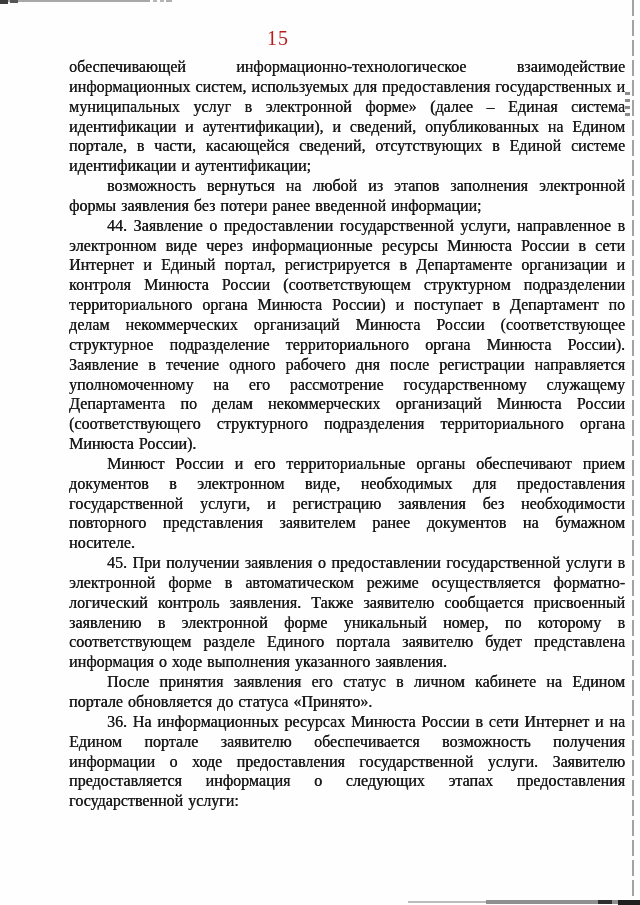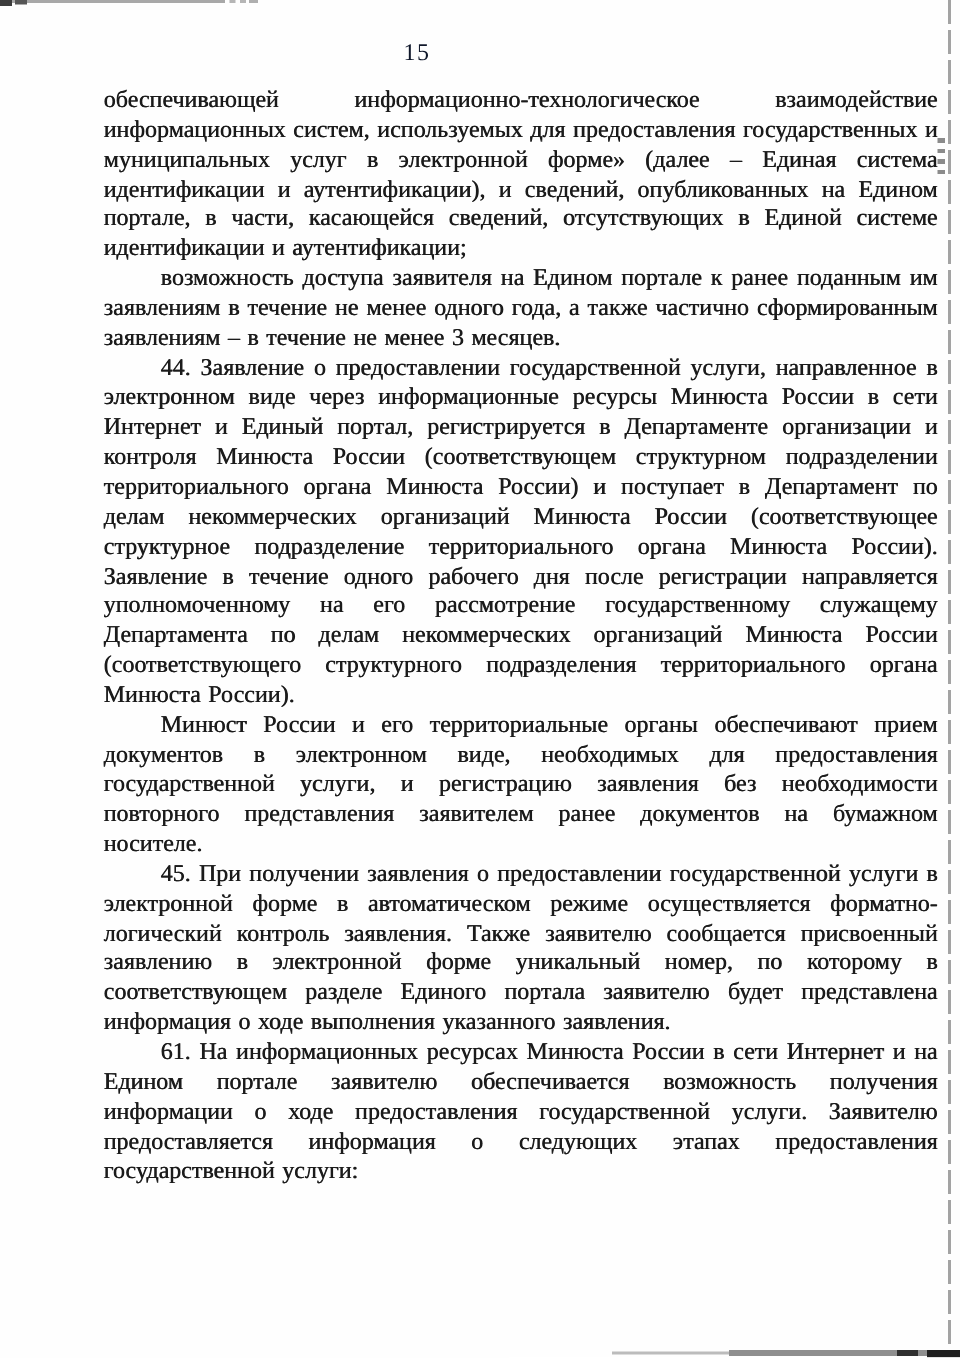"15" .pageno { color: #0f172a -> #b91c1c; font-size: 16px -> 20px }
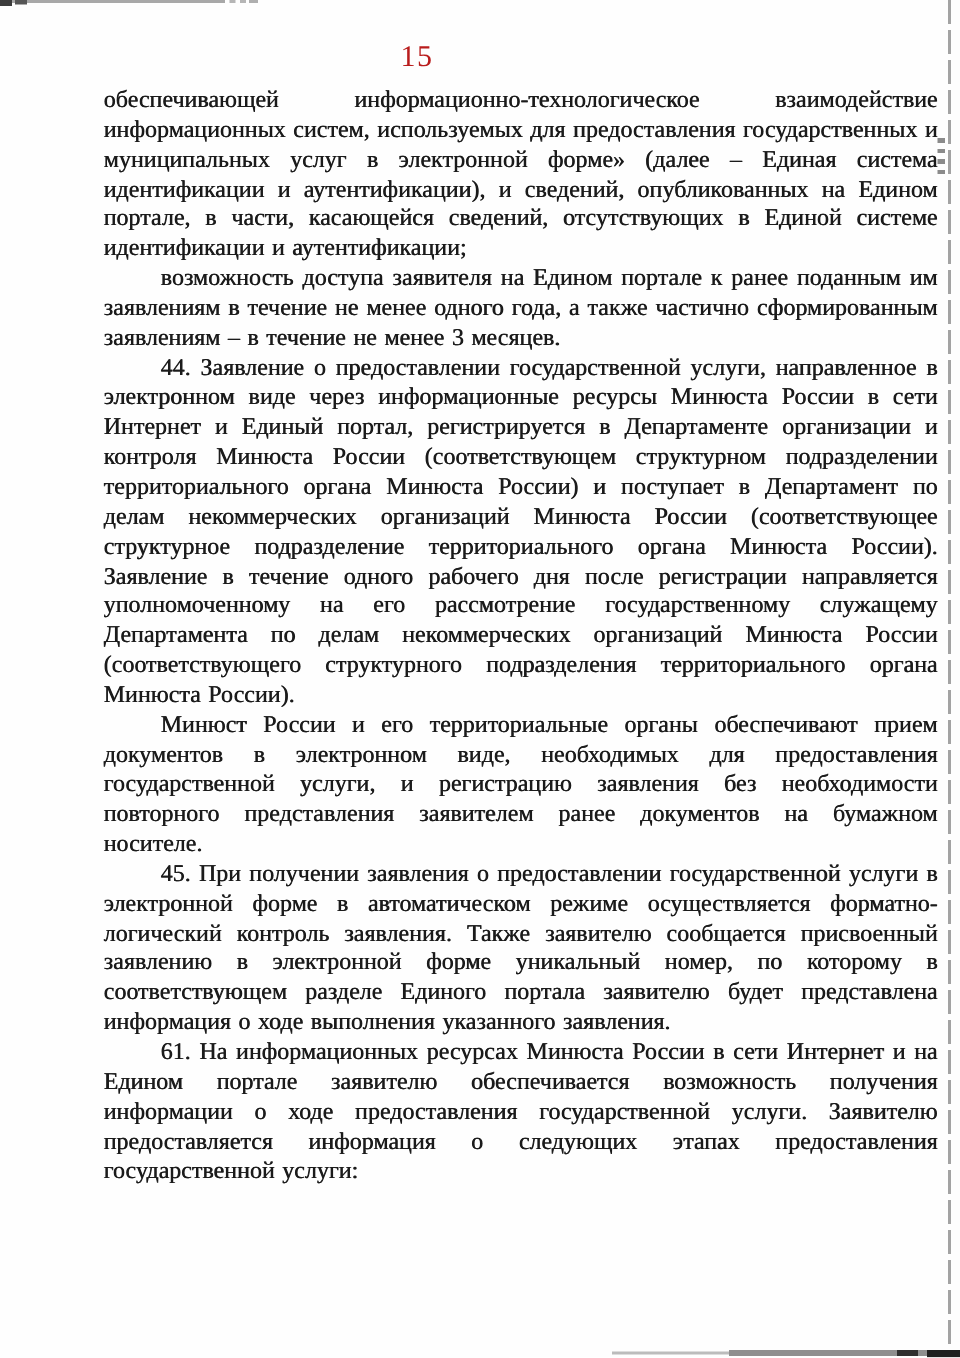"возможность вернуться на любой из" p.indent { html: none -> <p>возможность вернуться на любой из этапов заполнения электронной формы заявления без потери ранее введенной информации;</p> }
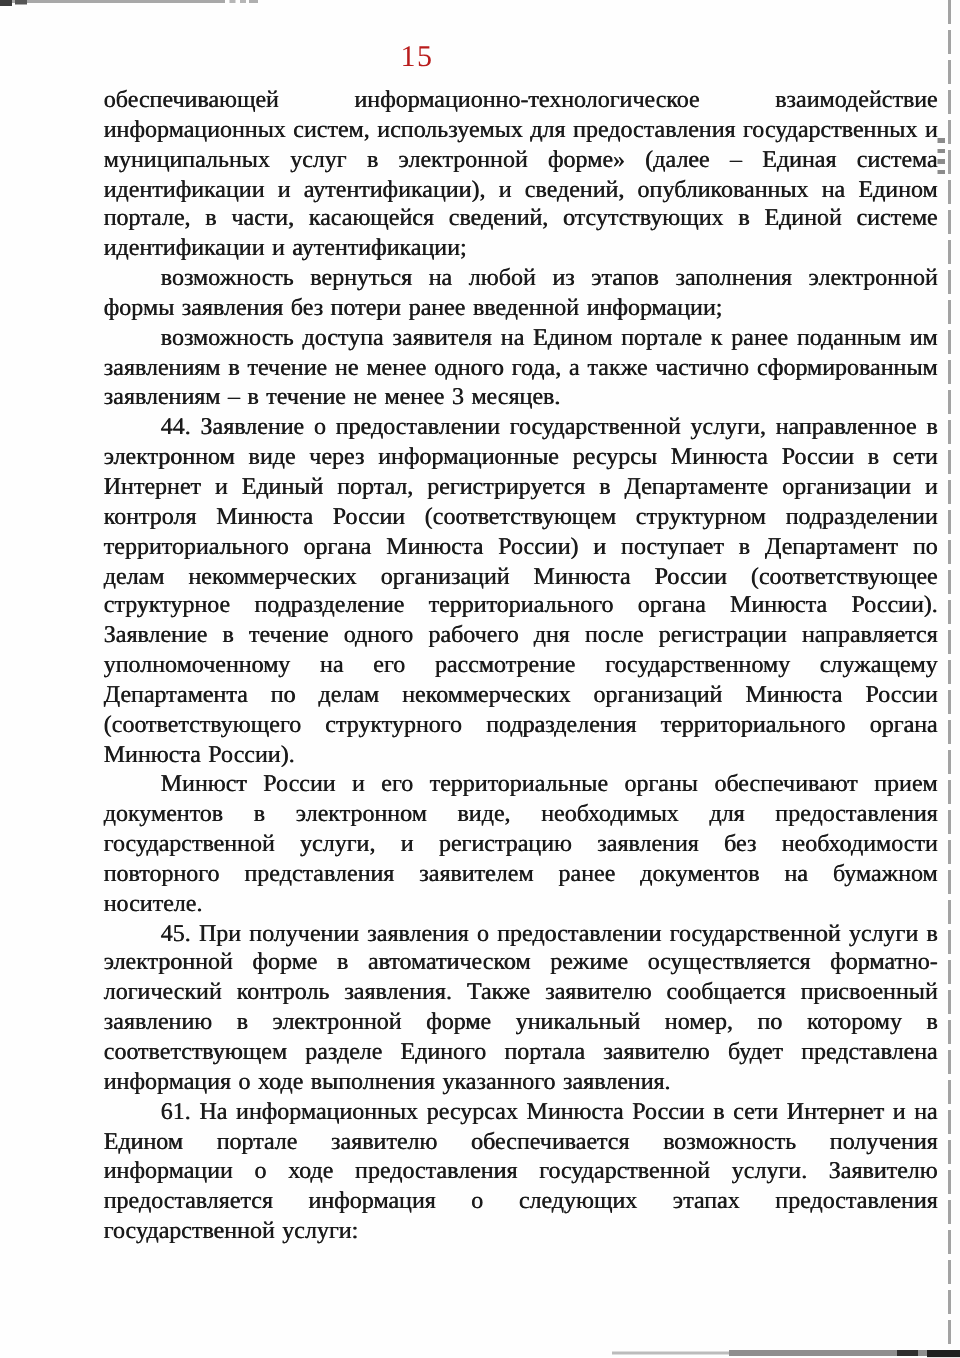"возможность доступа заявителя на Едином" p.indent { html: <p>возможность доступа заявителя на Едином портале к ранее поданным им заявлениям в течение не менее одного года, а также частично сформированным заявлениям – в течение не менее 3 месяцев.</p> -> none }
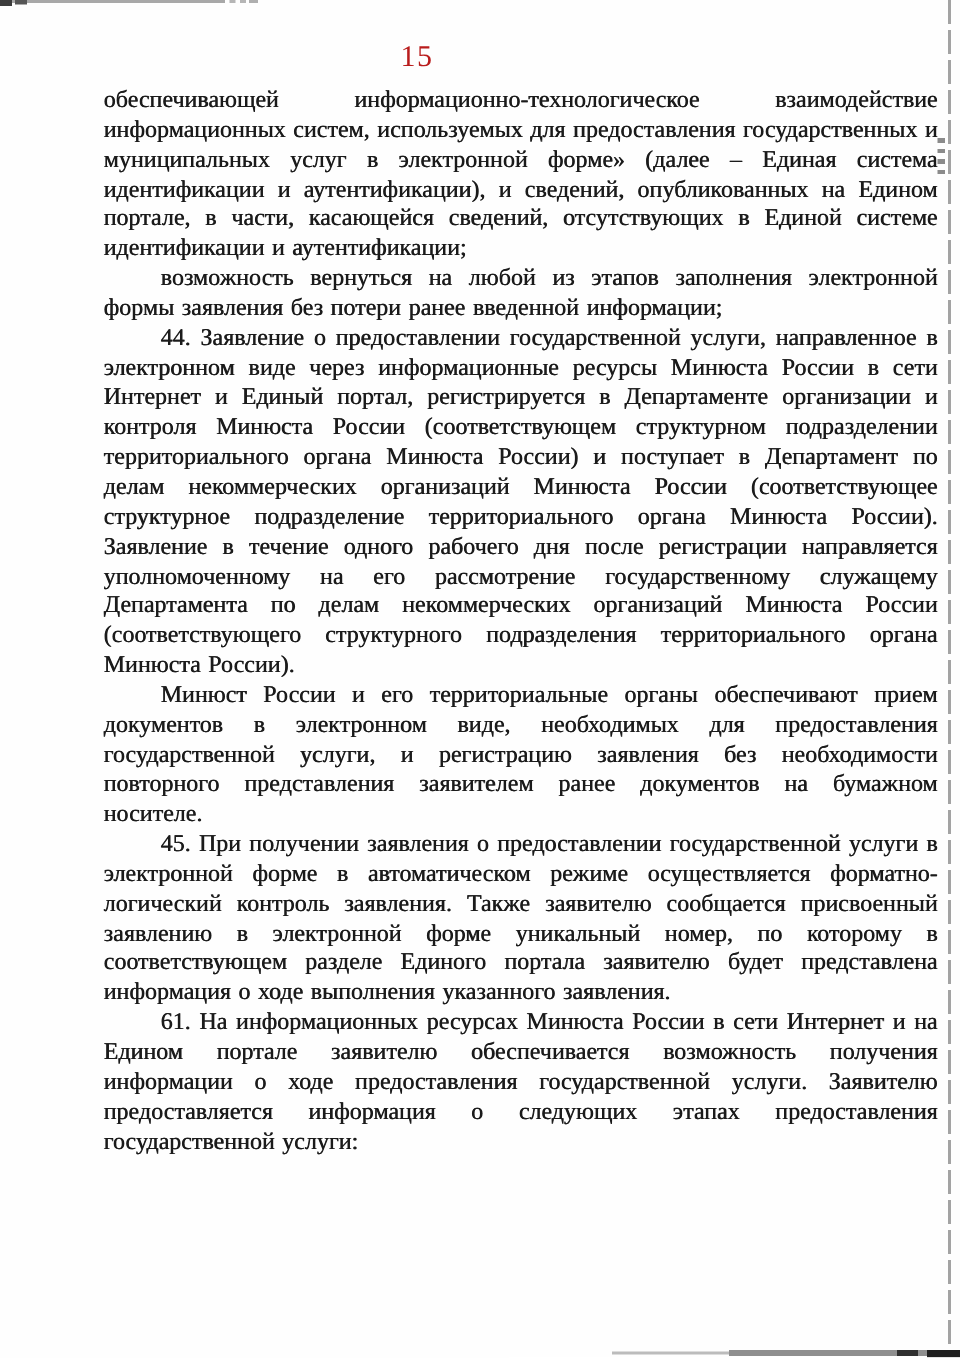"После принятия заявления его статус" p.indent { html: none -> <p>После принятия заявления его статус в личном кабинете на Едином портале обновляется до статуса «Принято».</p> }
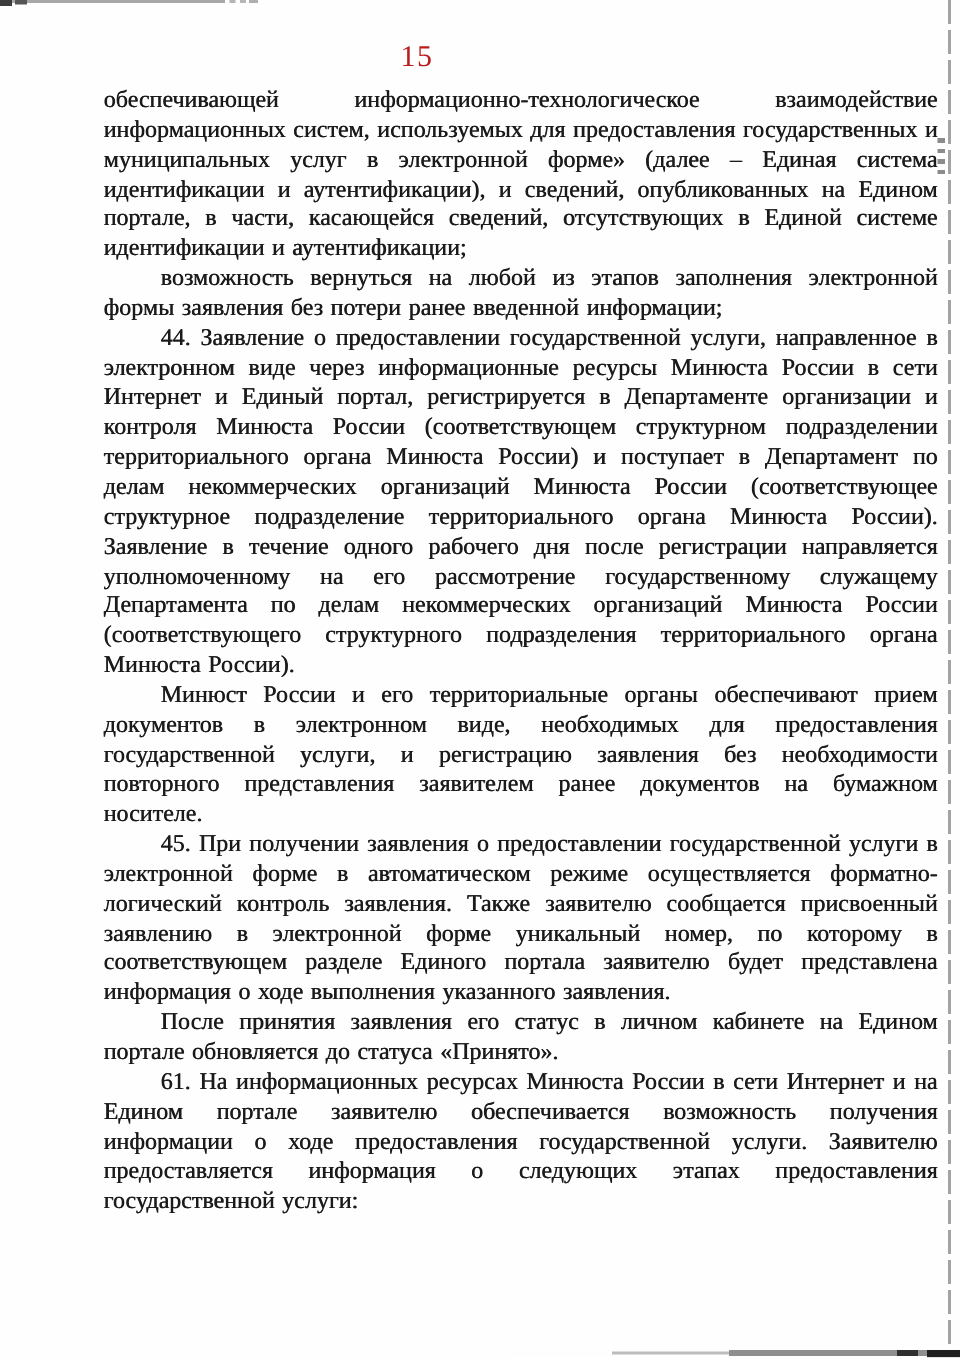"61. На информационных ресурсах Минюста" p.indent { text: 61 -> 36 }
